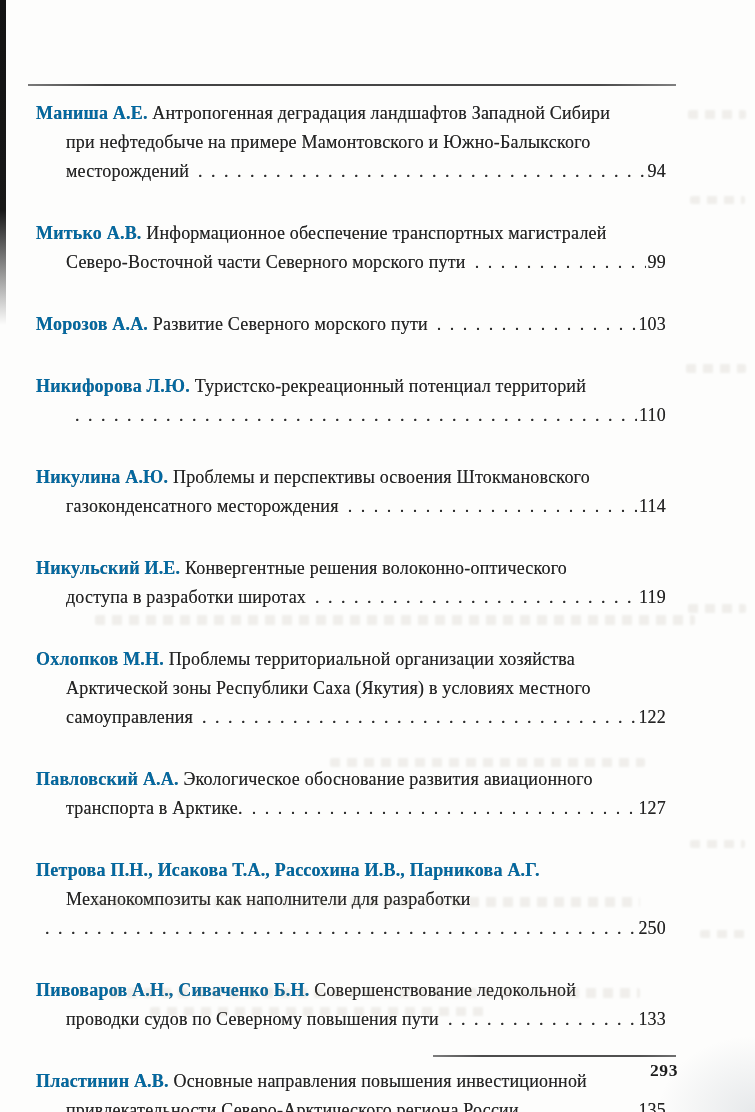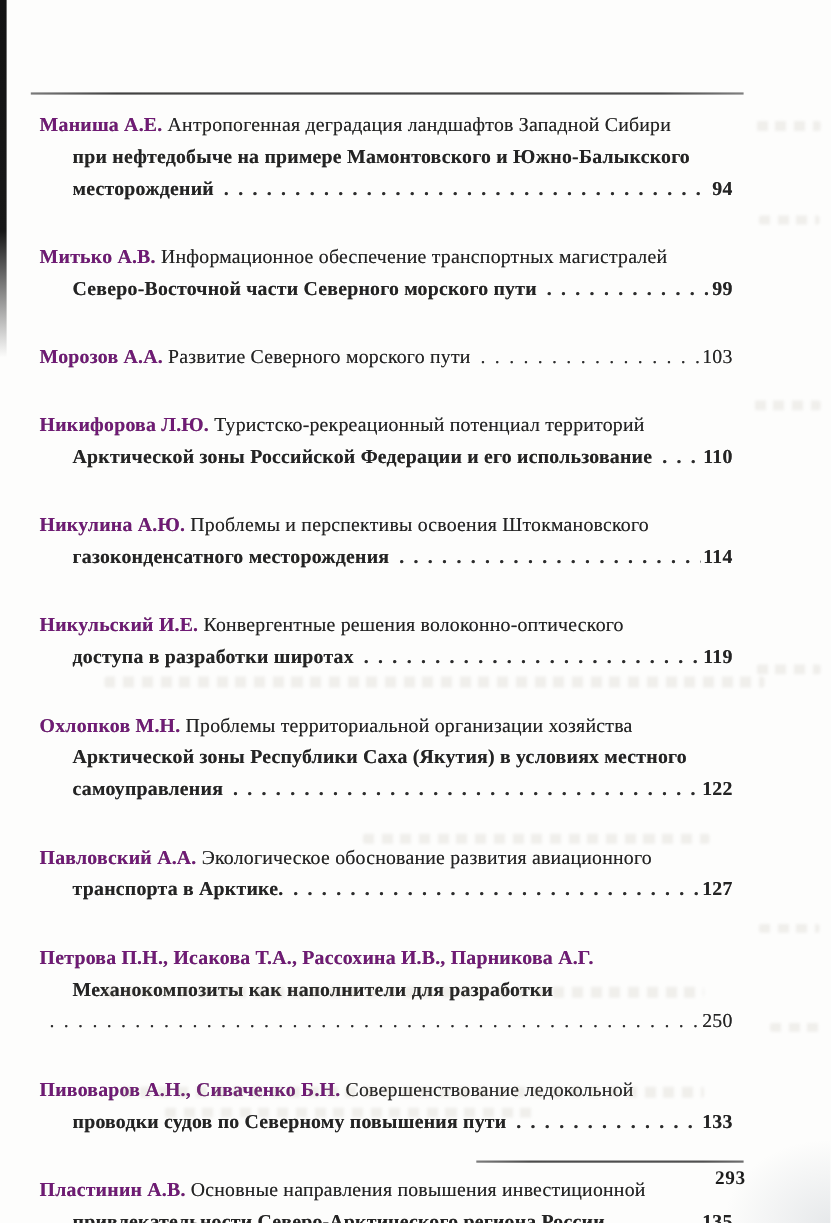"Маниша А.Е." .author { color: #701a75 -> #0369a1 }
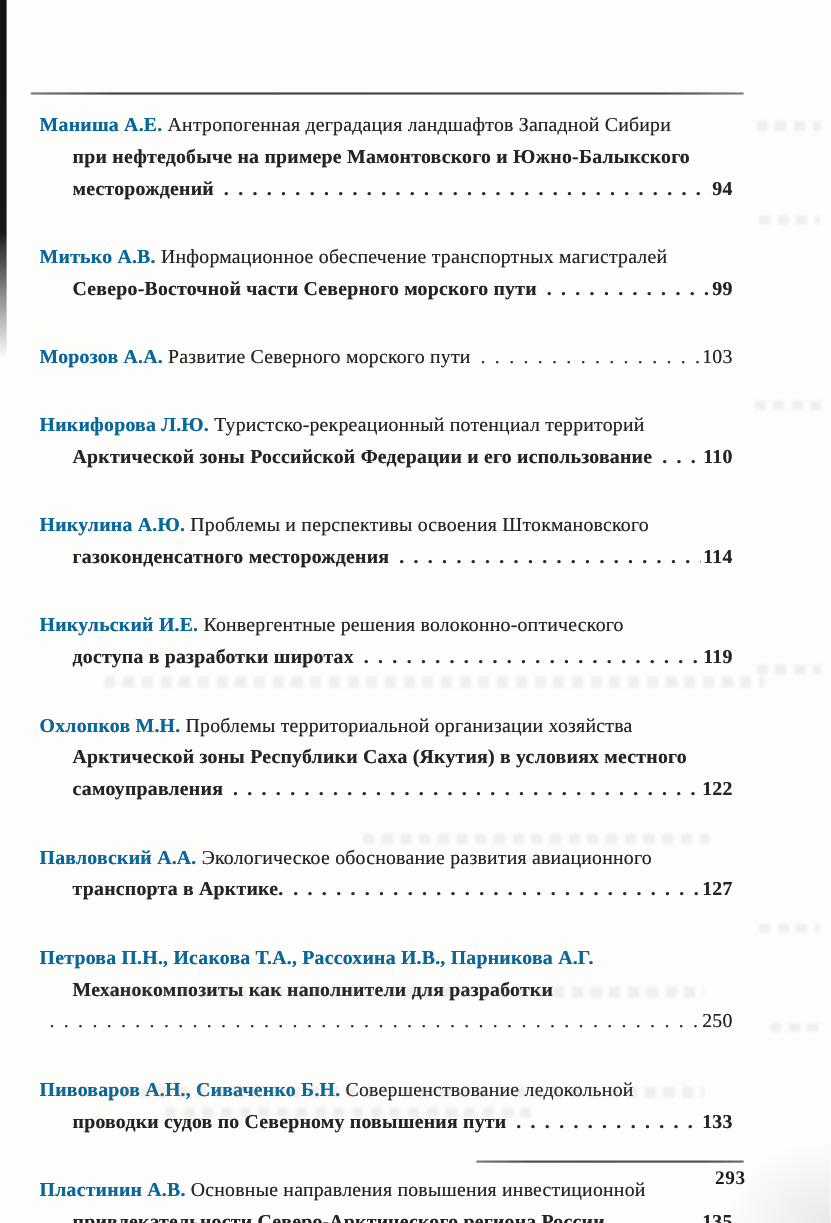"при нефтедобыче на примере Мамонтовского" .indent { font-weight: bold -> none }
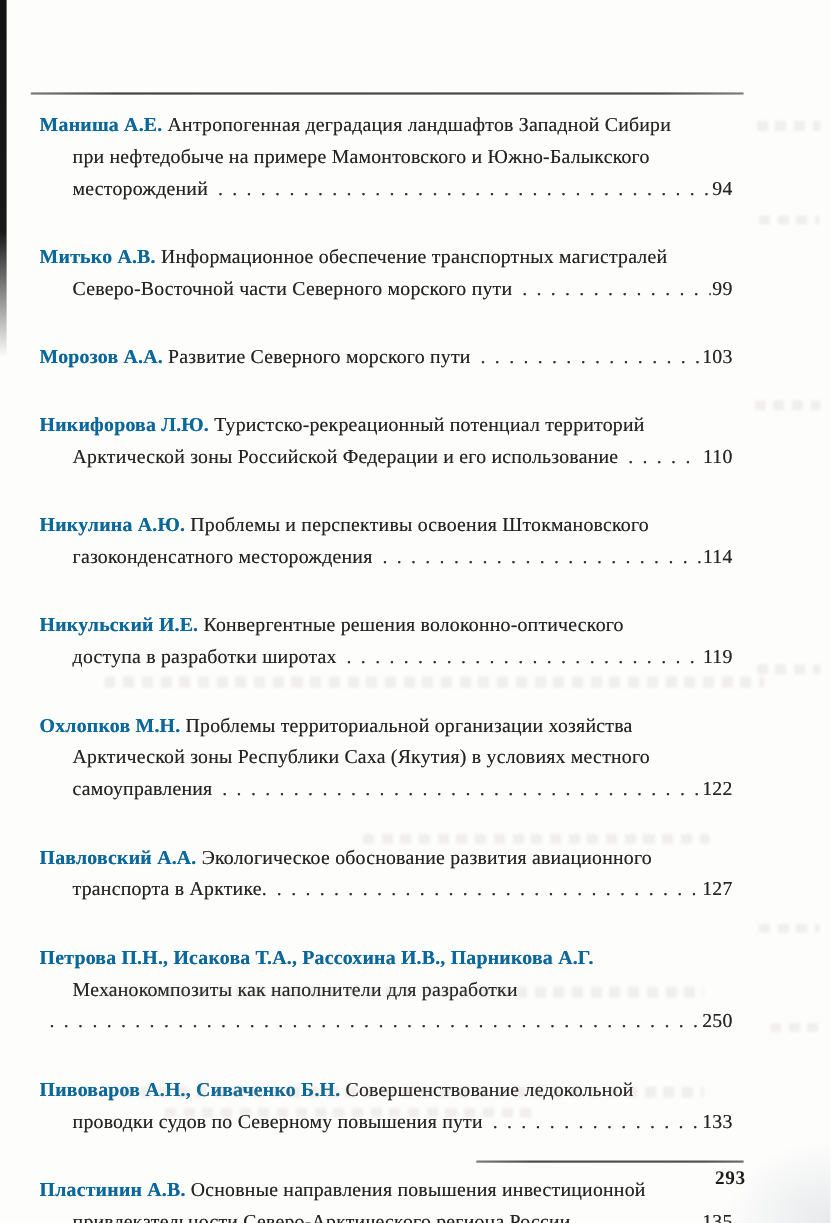"Арктической зоны Российской Федерации и" span.txt { html: <span>Арктической зоны Российской Федерации и его использование</span> -> none }
